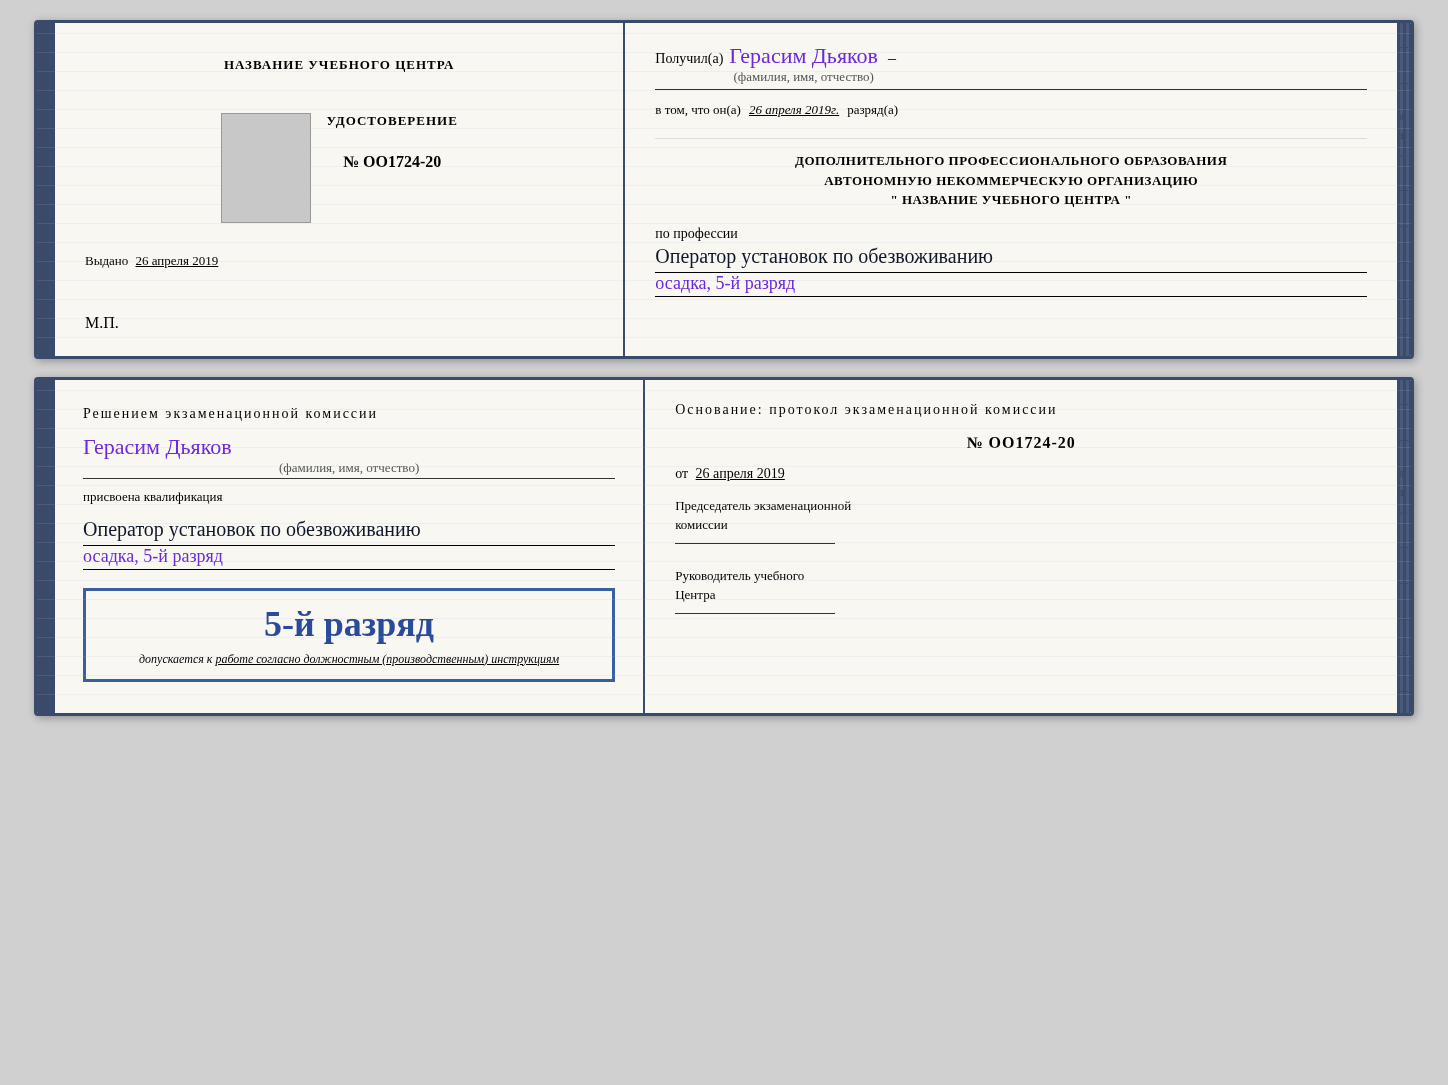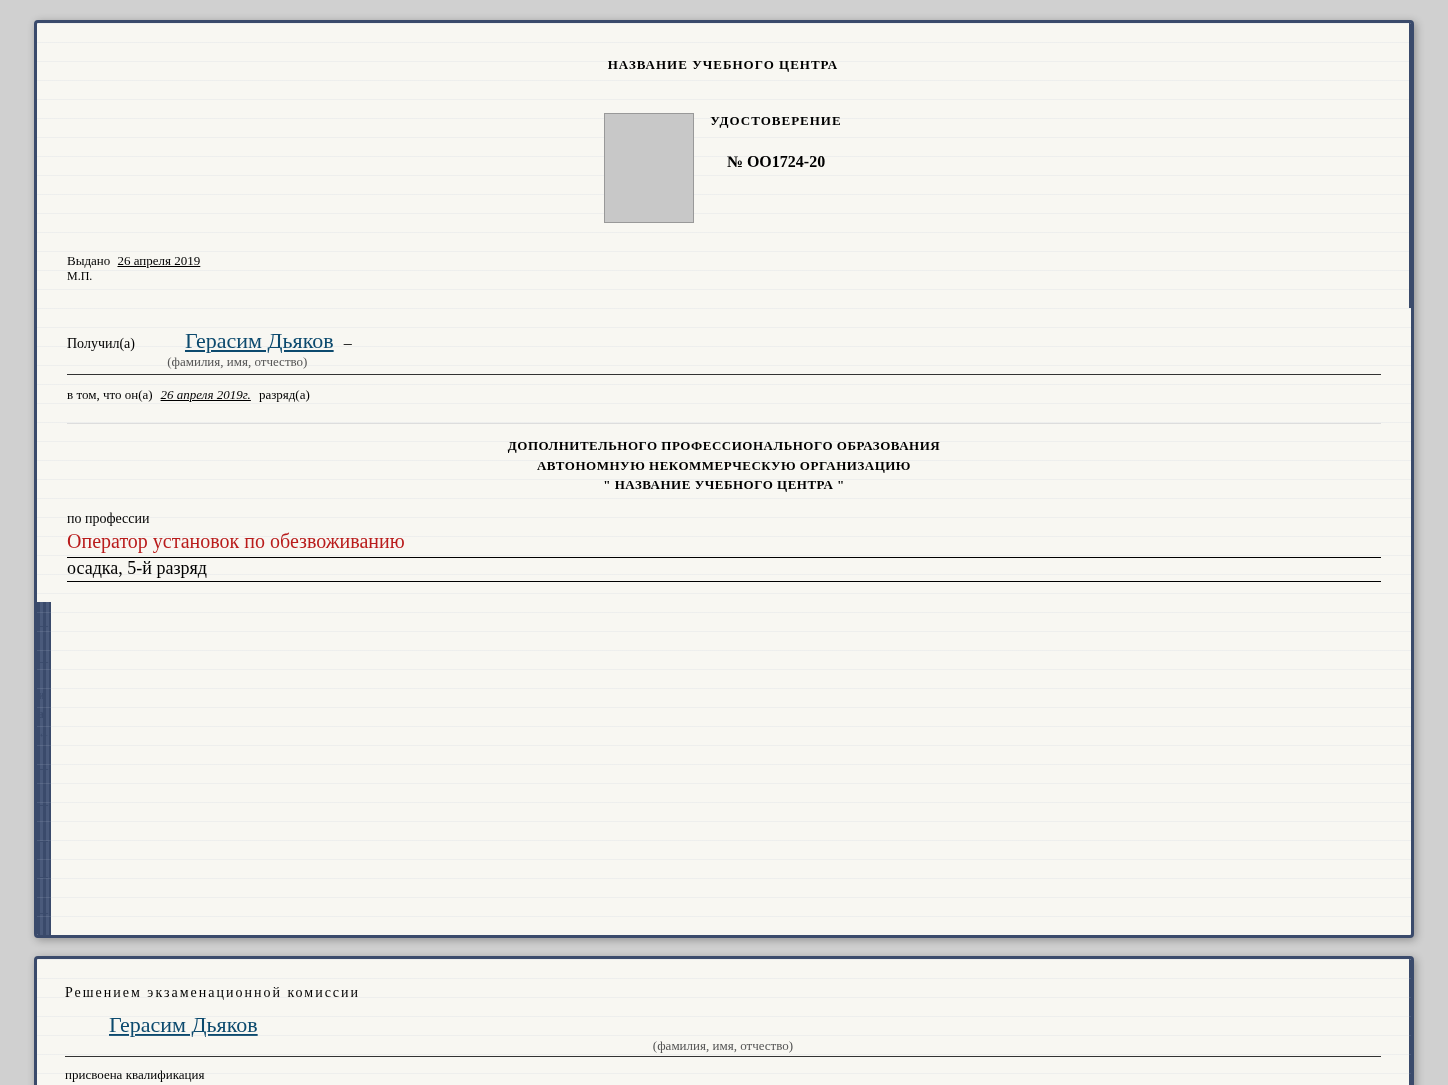"НАЗВАНИЕ УЧЕБНОГО ЦЕНТРА" .doc-card { flex-direction: column -> none }
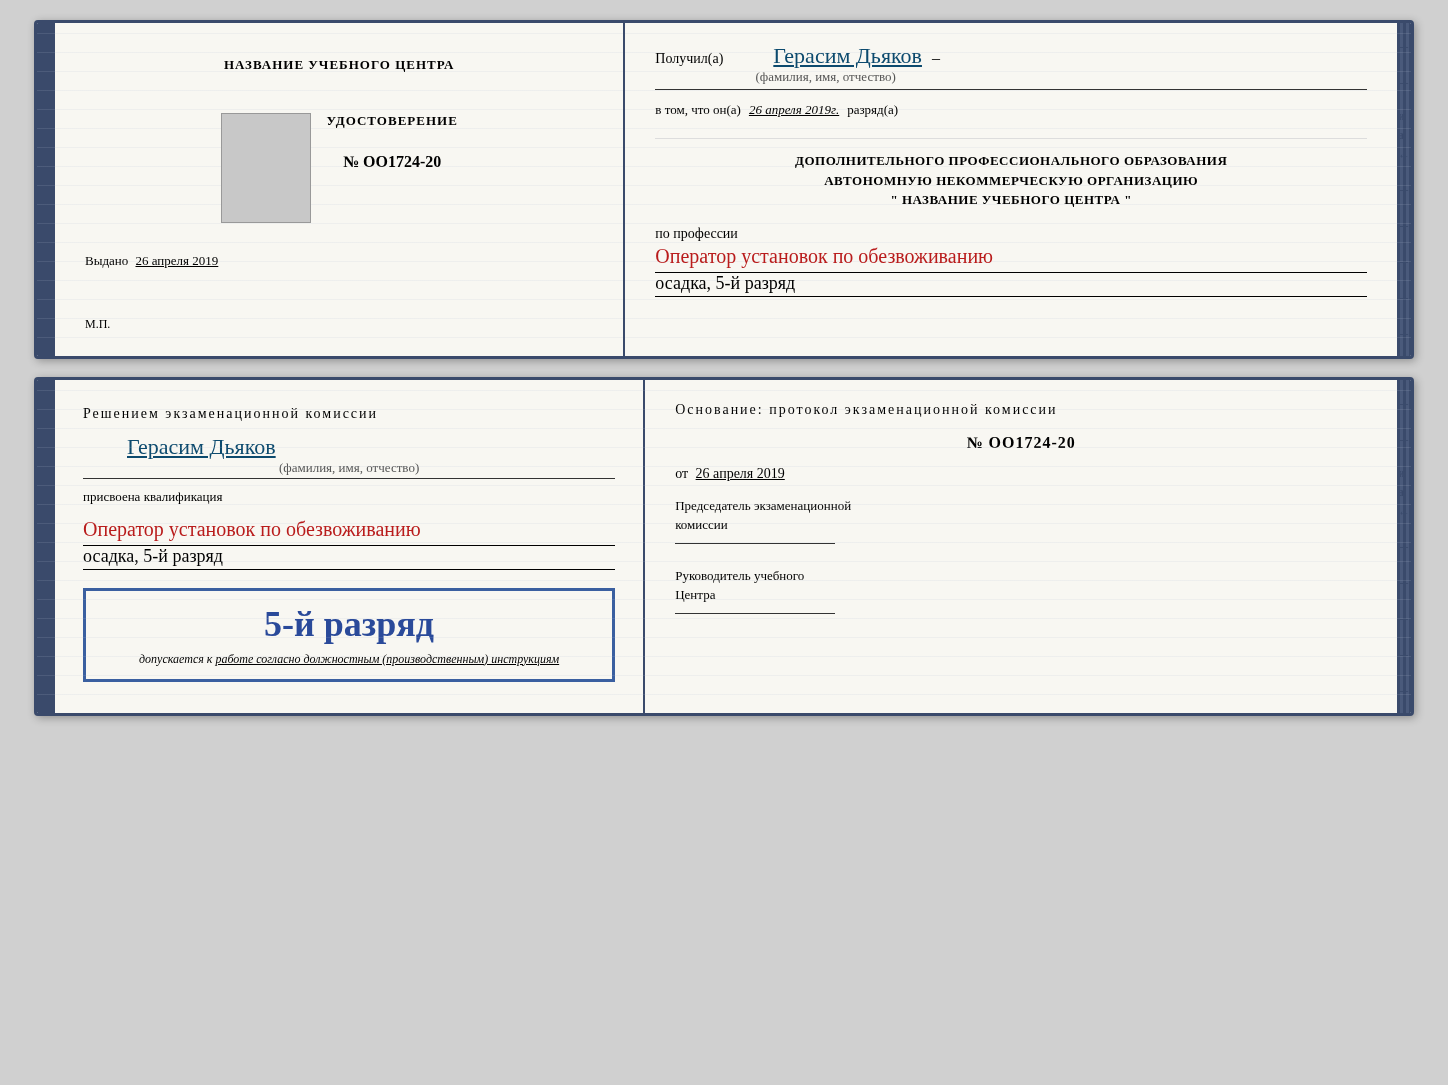"Герасим Дьяков" .handwritten { color: #0c4a6e -> #6d28d9; margin-left: 44px -> none; text-decoration: underline -> none }
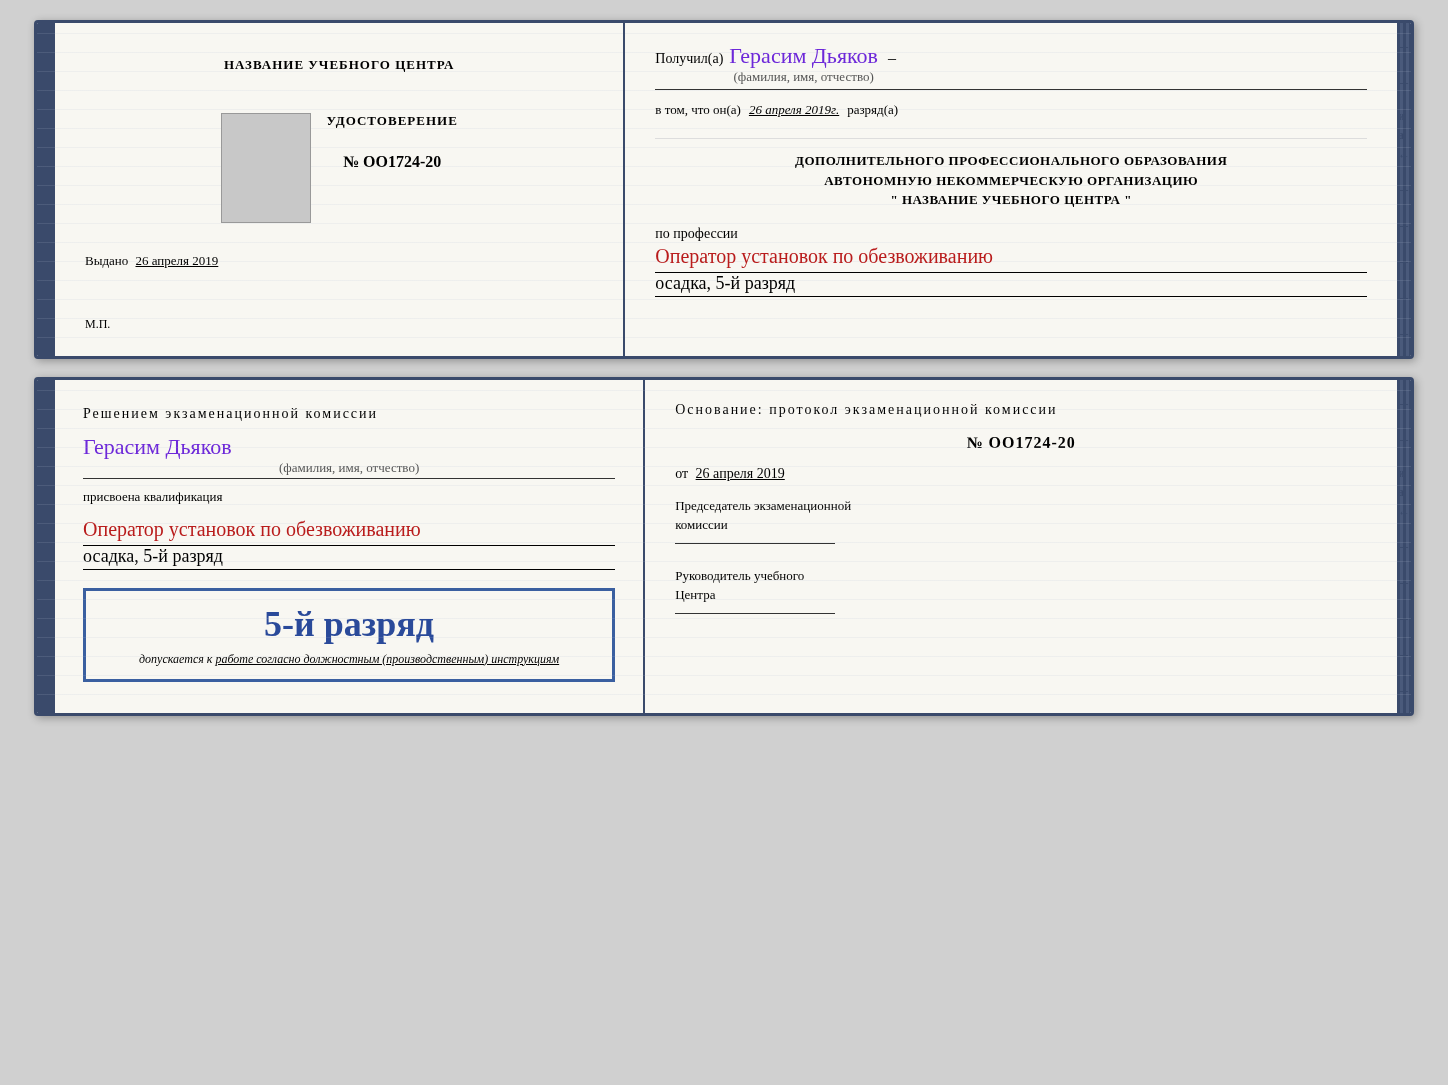"Оператор установок по обезвоживанию" .profession-value { color: #b91c1c -> #0f172a }
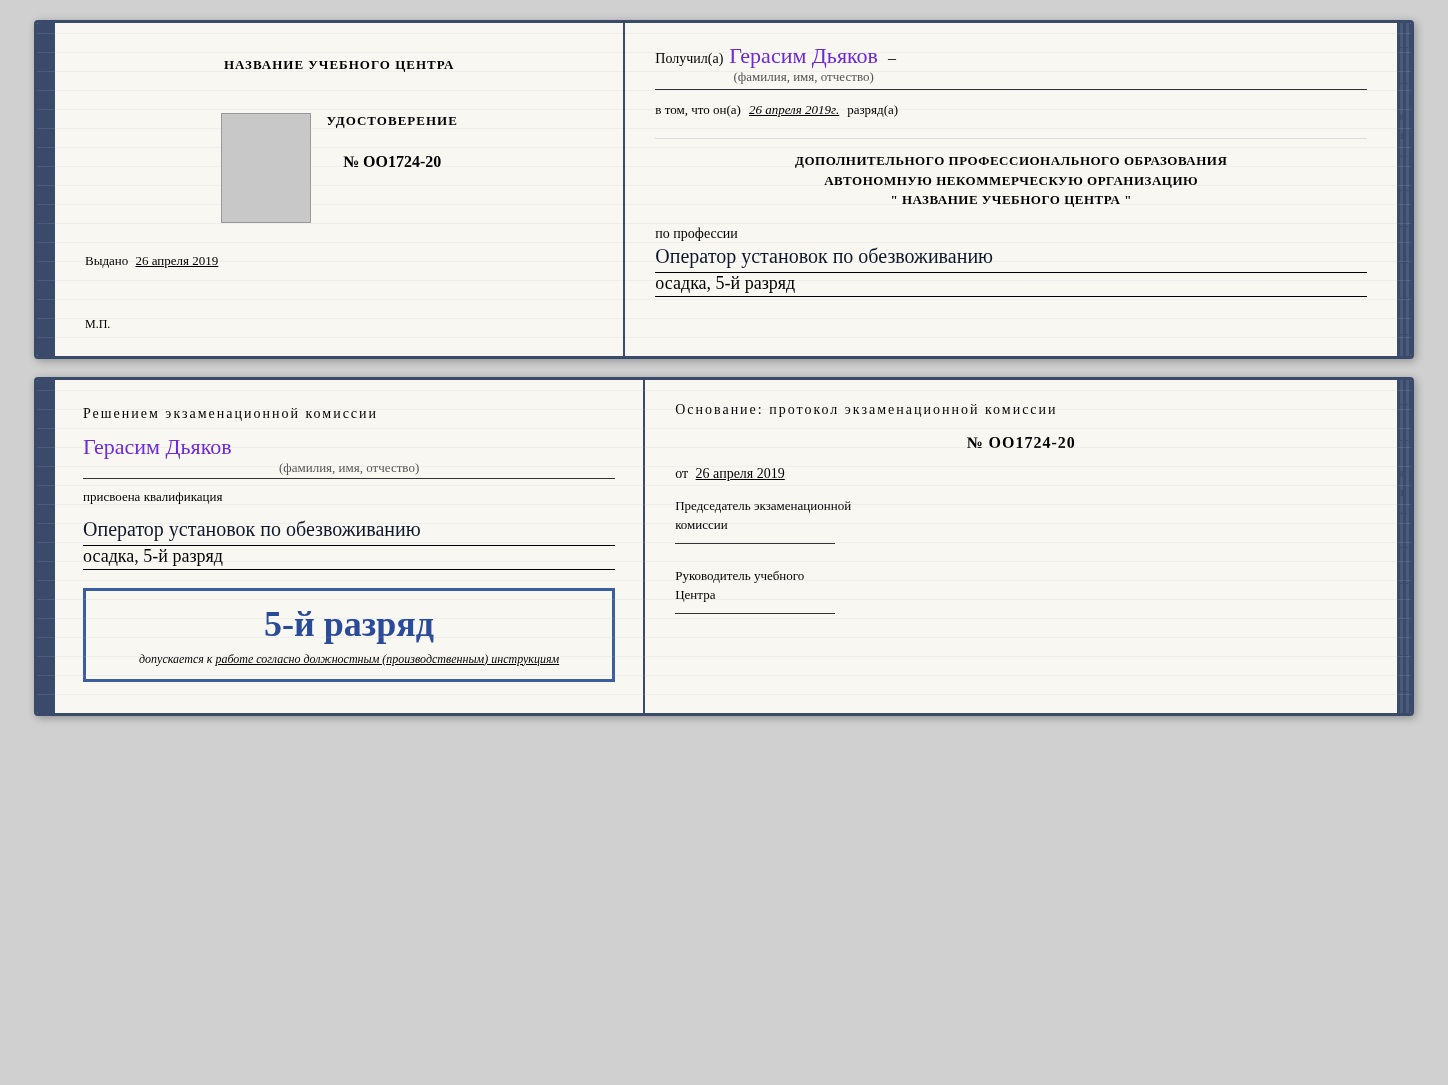"осадка, 5-й разряд" .profession-line2 { color: #000000 -> #6d28d9 }
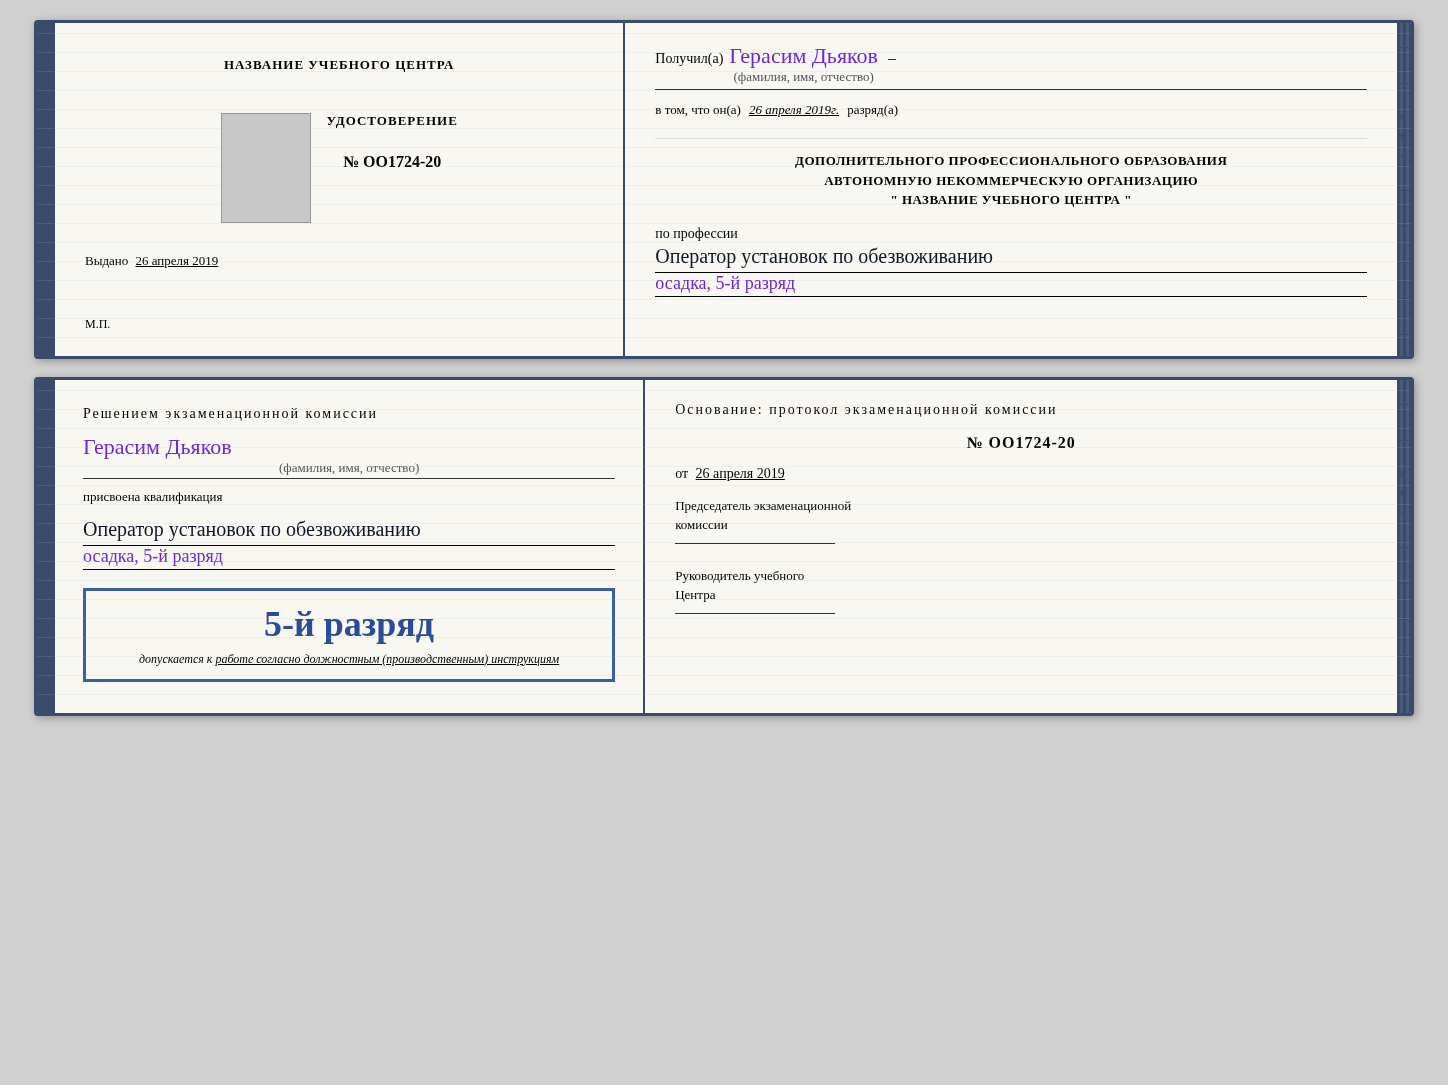"М.П." .mp-label { font-size: 12px -> 16px }
